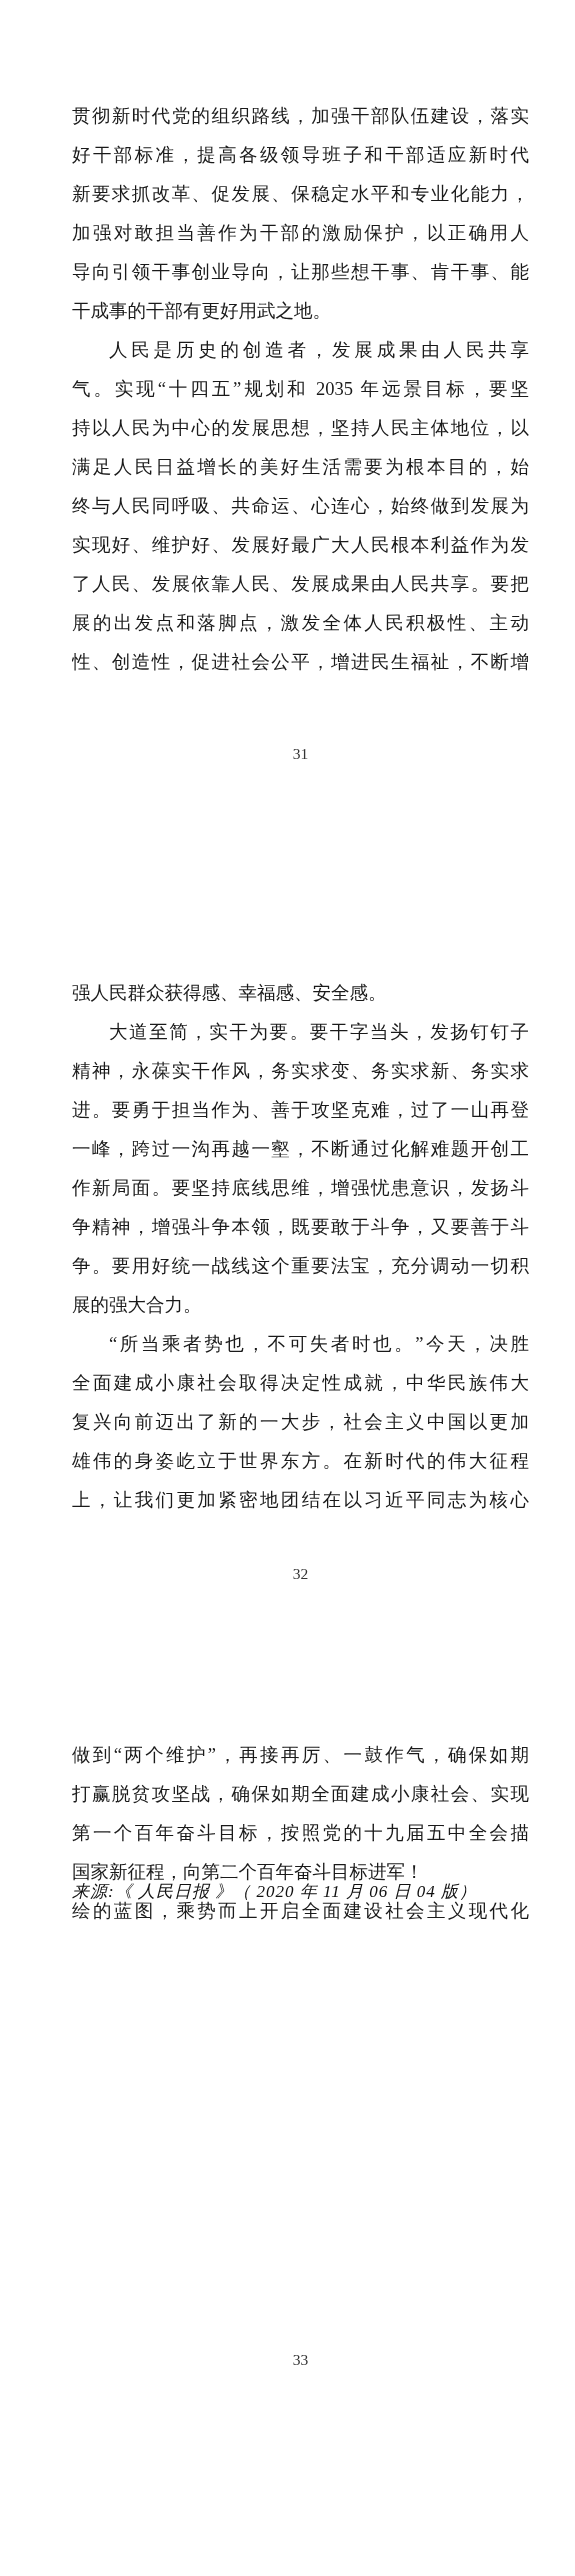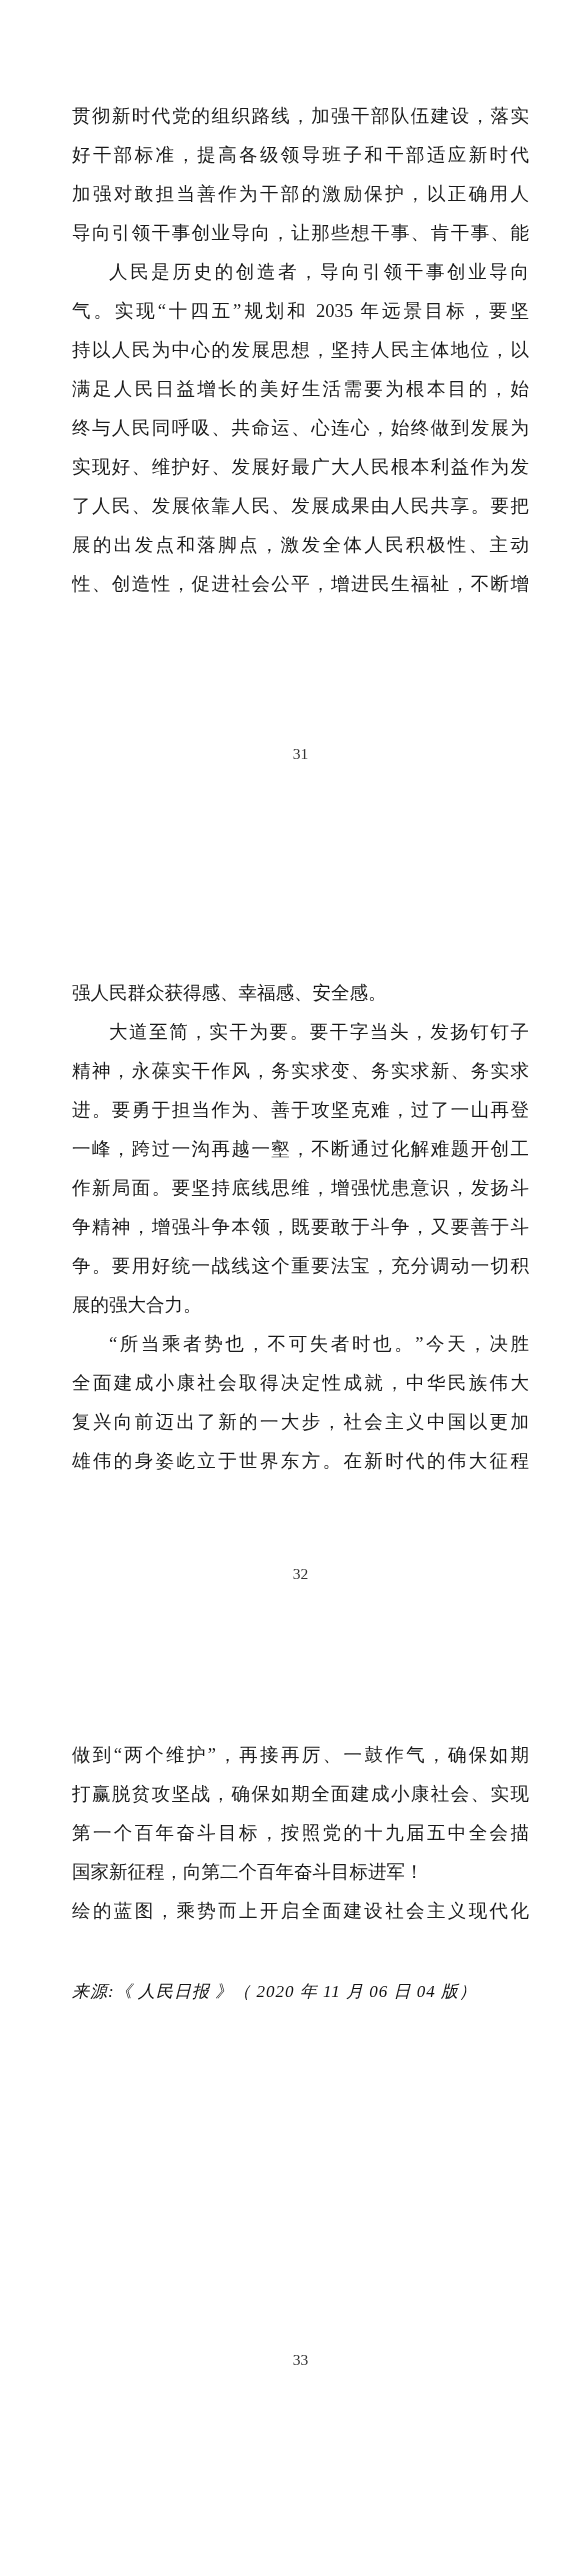"新要求抓改革、促发展、保稳定水平和专业化能力，" div.line { html: none -> <div>新要求抓改革、促发展、保稳定水平和专业化能力，</div> }
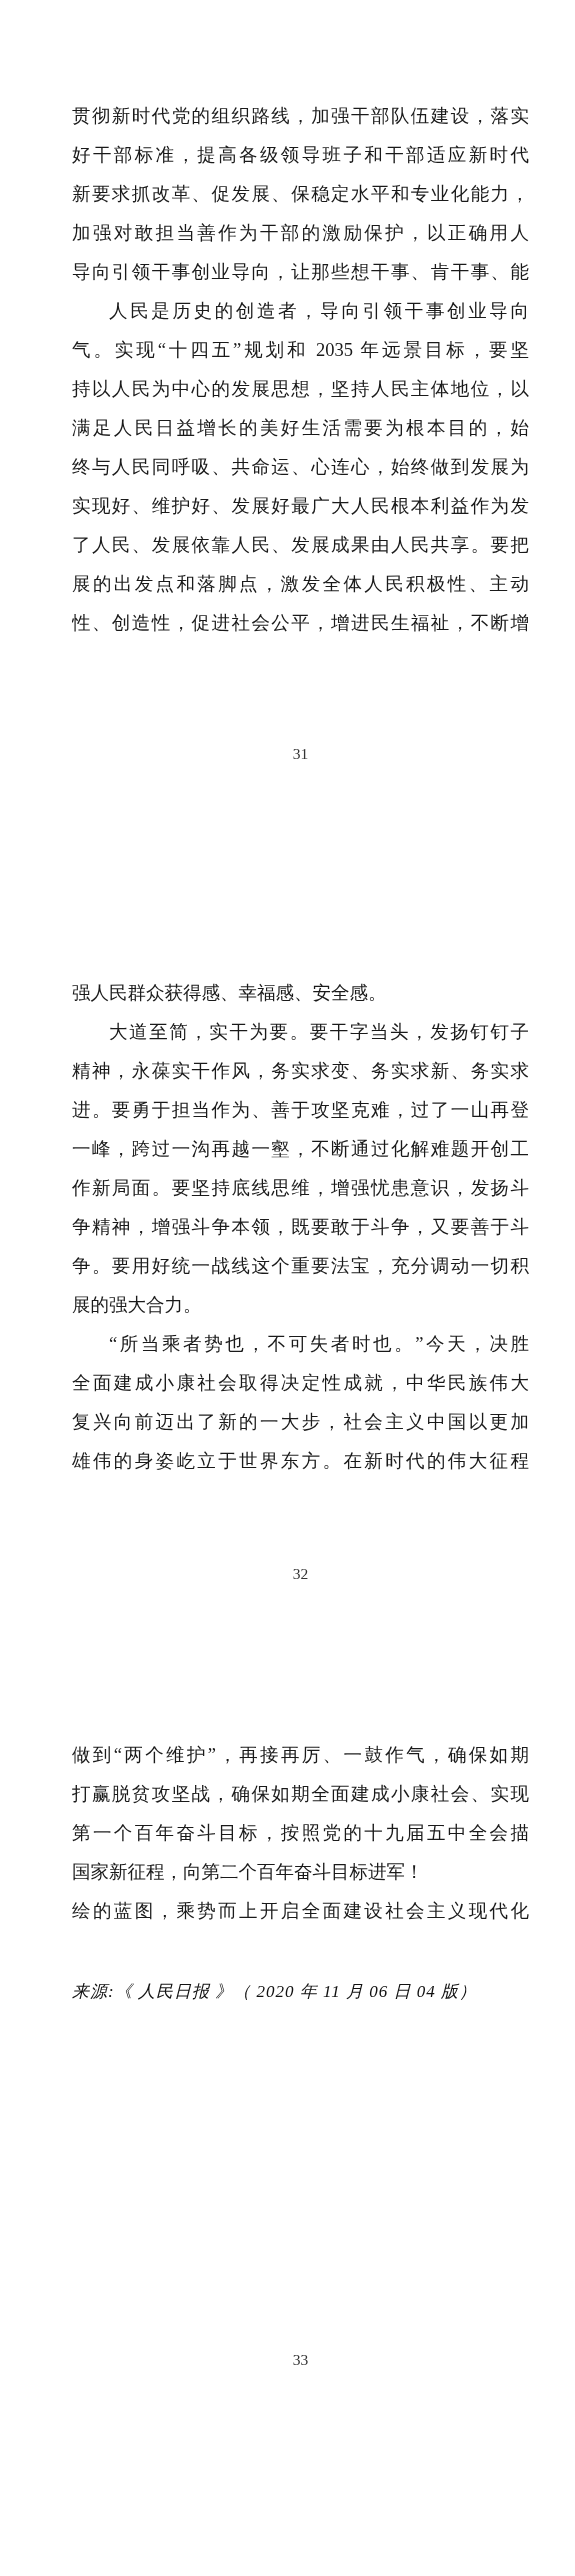"干成事的干部有更好用武之地。" div.line { html: none -> <div>干成事的干部有更好用武之地。</div> }
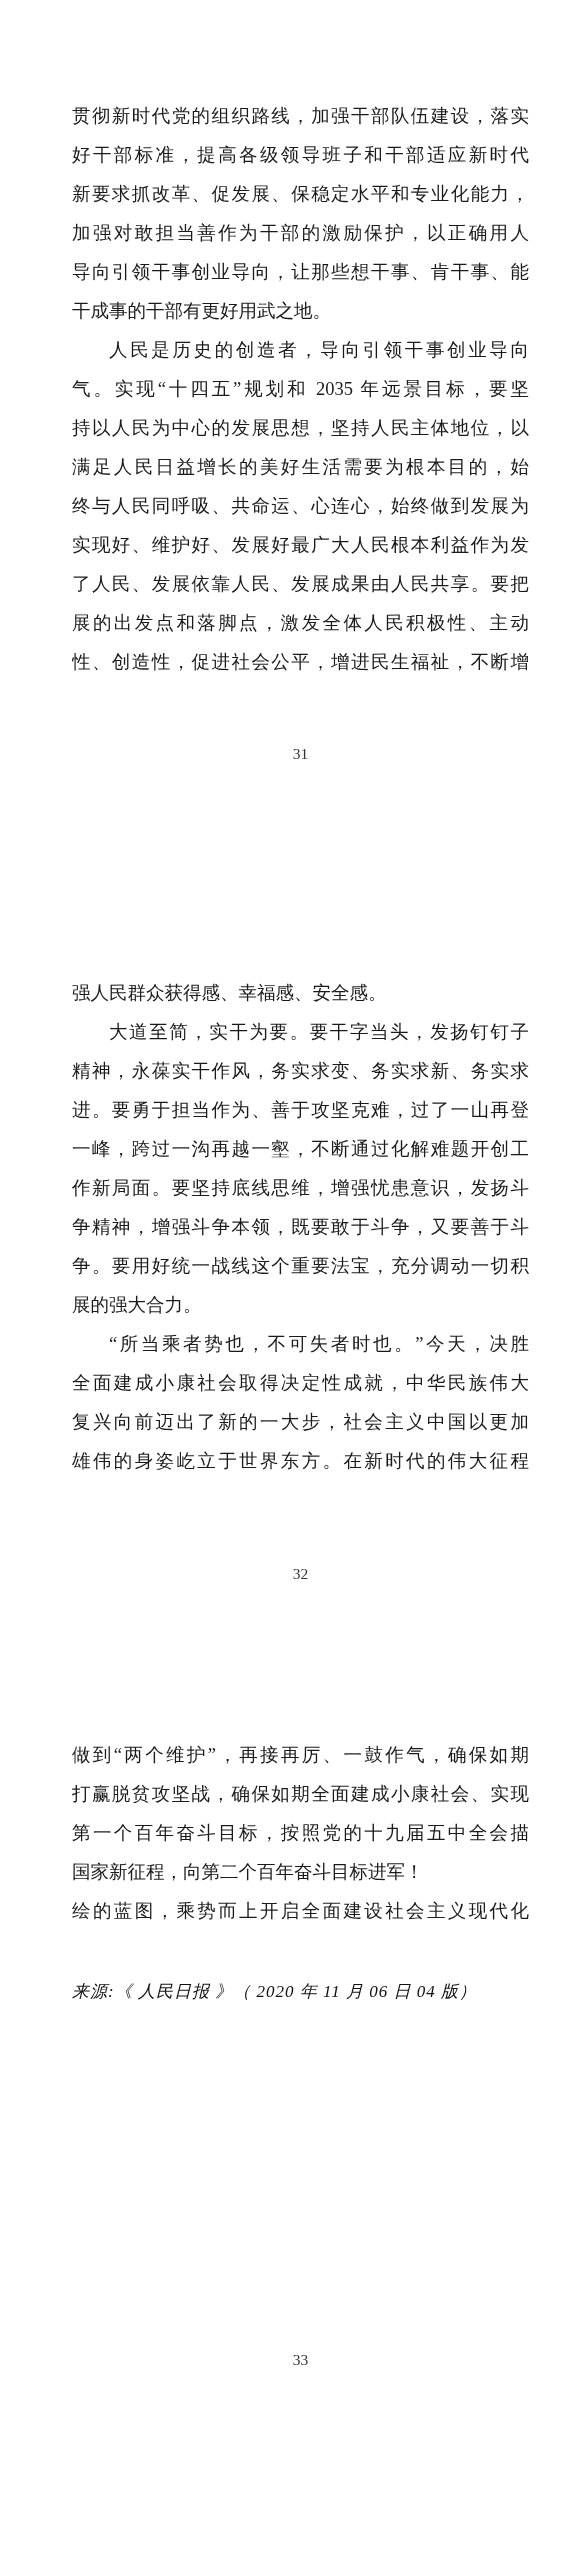"人民是历史的创造者，导向引领干事创业导向" div.line { text: 导向引领干事创业导向 -> 发展成果由人民共享 }
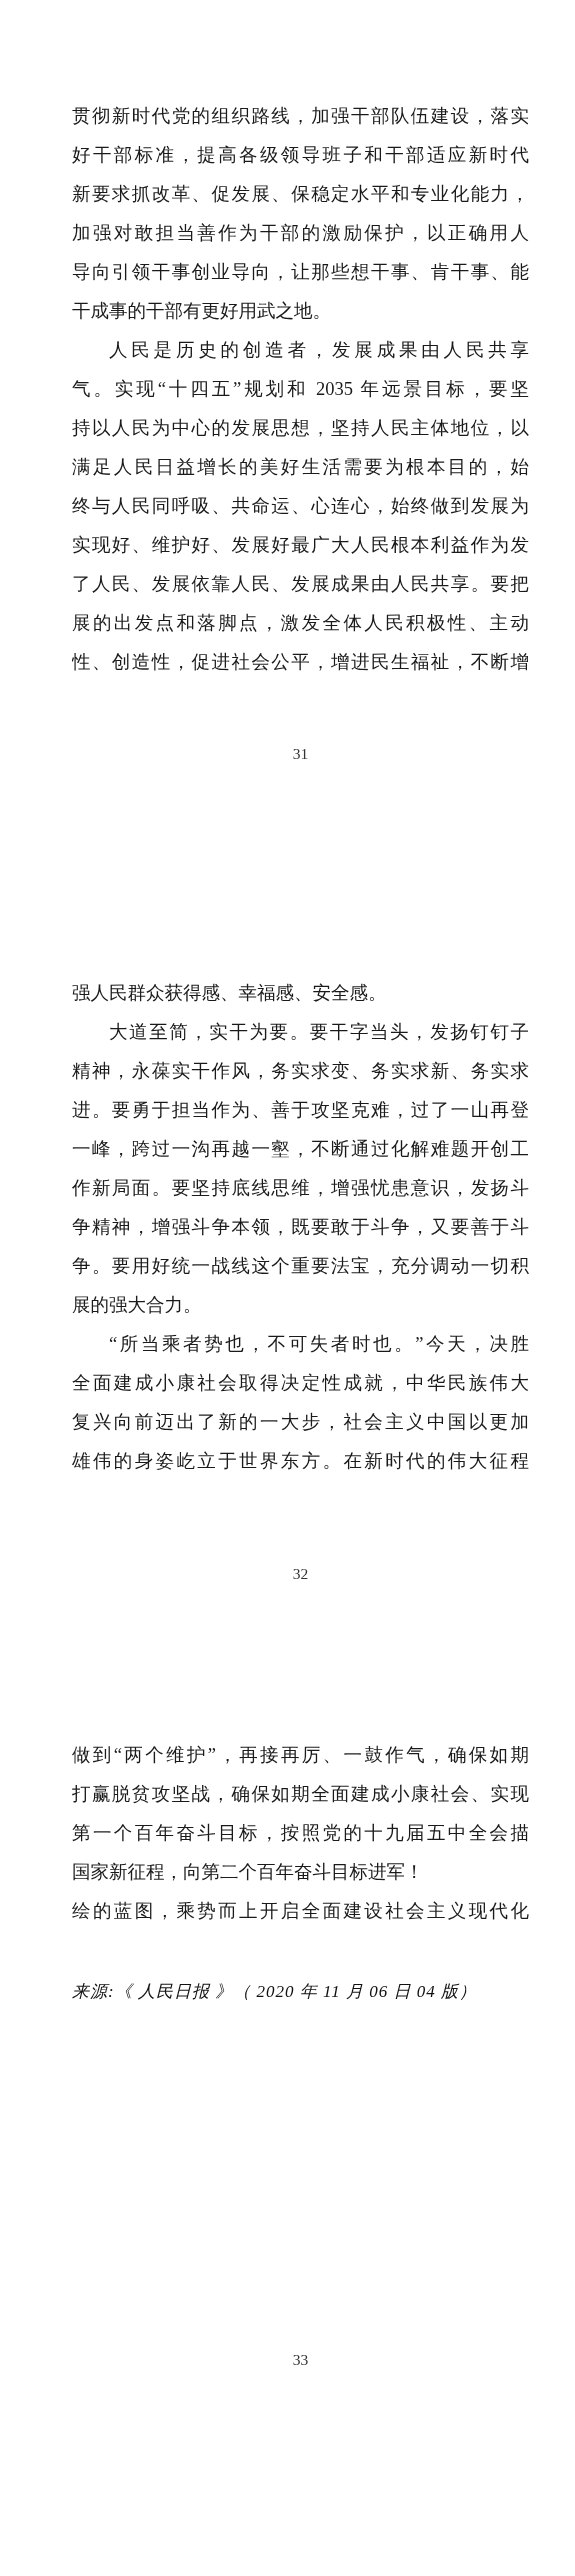"上，让我们更加紧密地团结在以习近平同志为核心" div.line { html: none -> <div>上，让我们更加紧密地团结在以习近平同志为核心</div> }
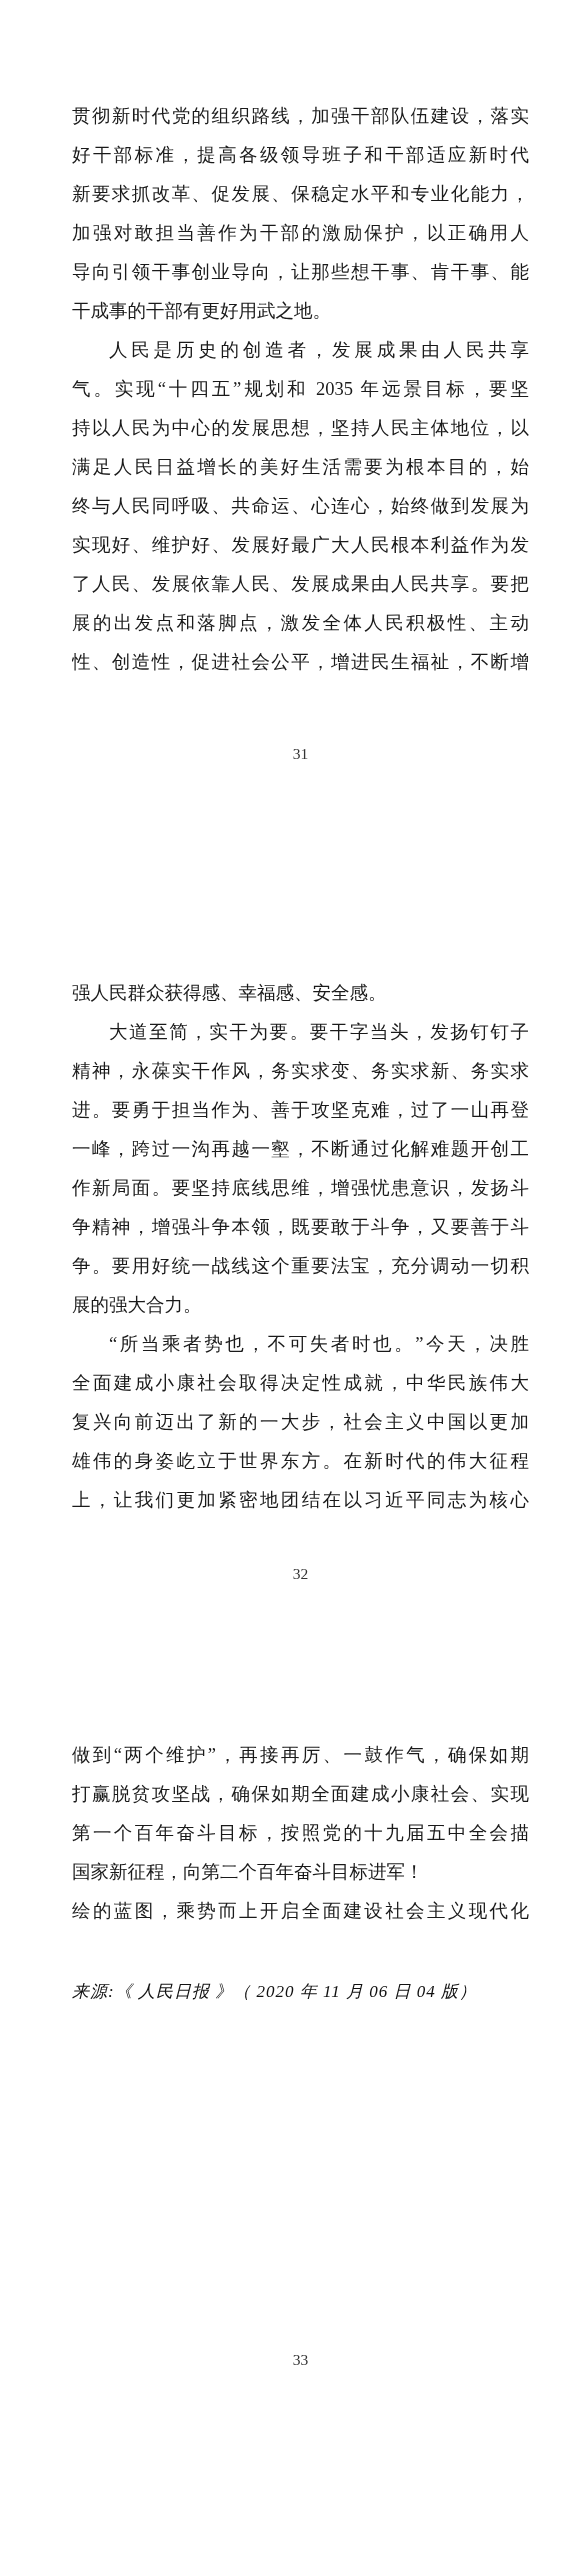"来源:《 人民日报 》（ 2020 年" div.source-line { top: 1980px -> 1880px }
